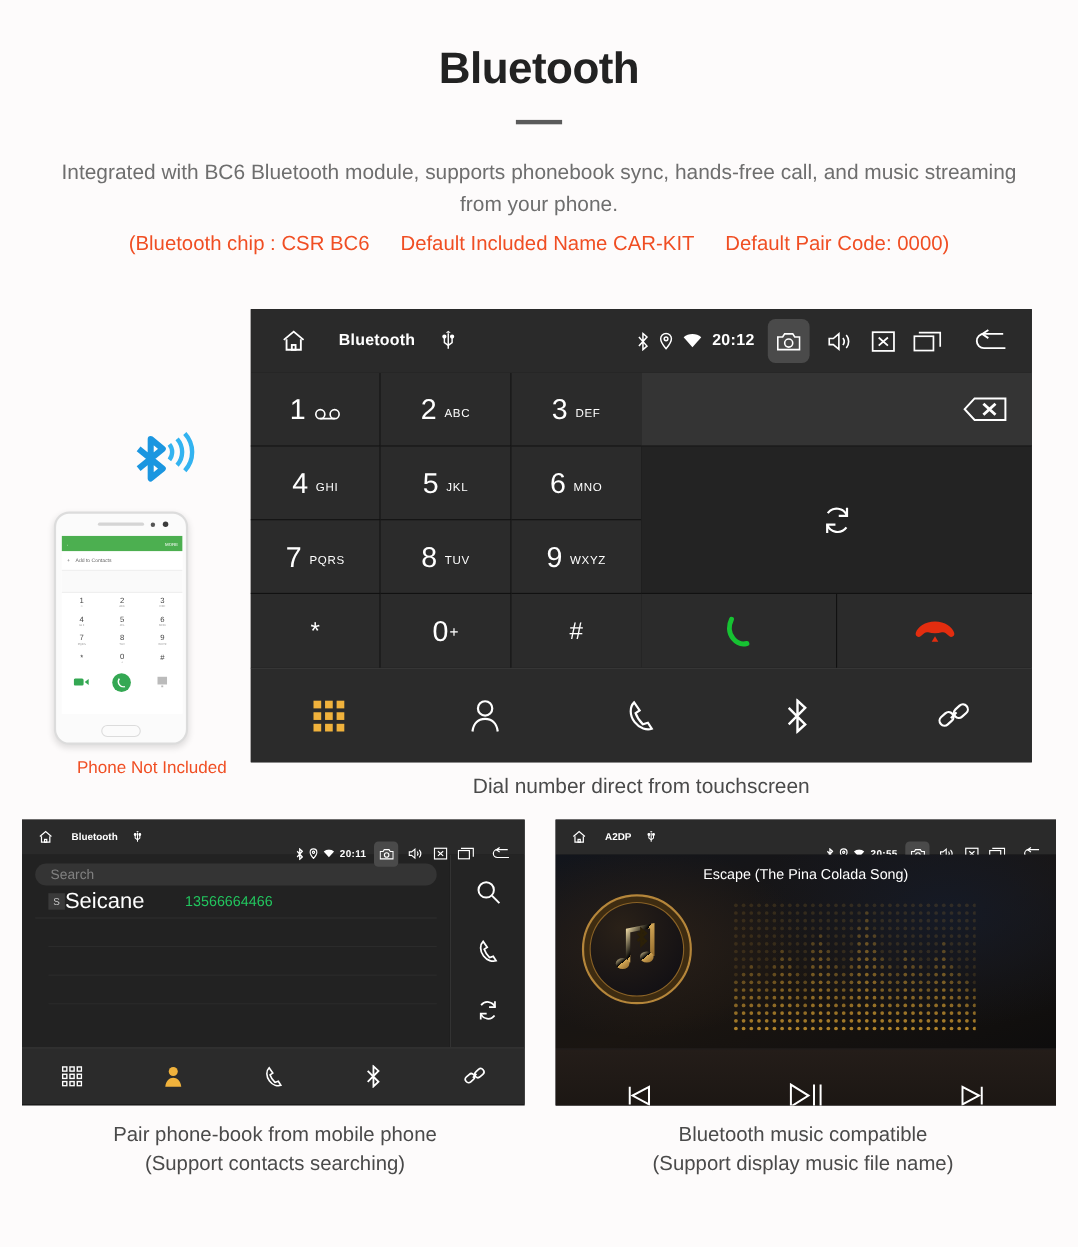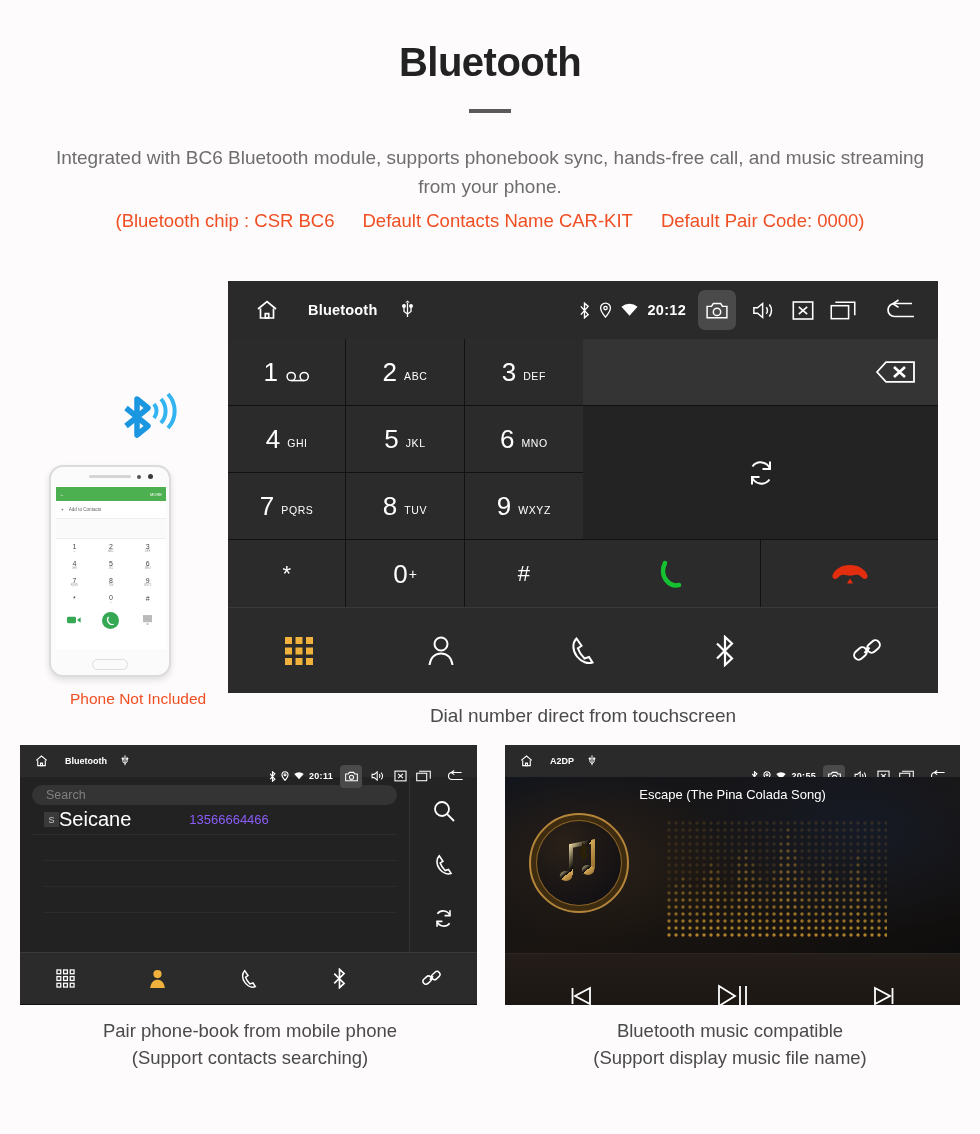"Default Contacts Name CAR-KIT" span { text: Contacts -> Included }
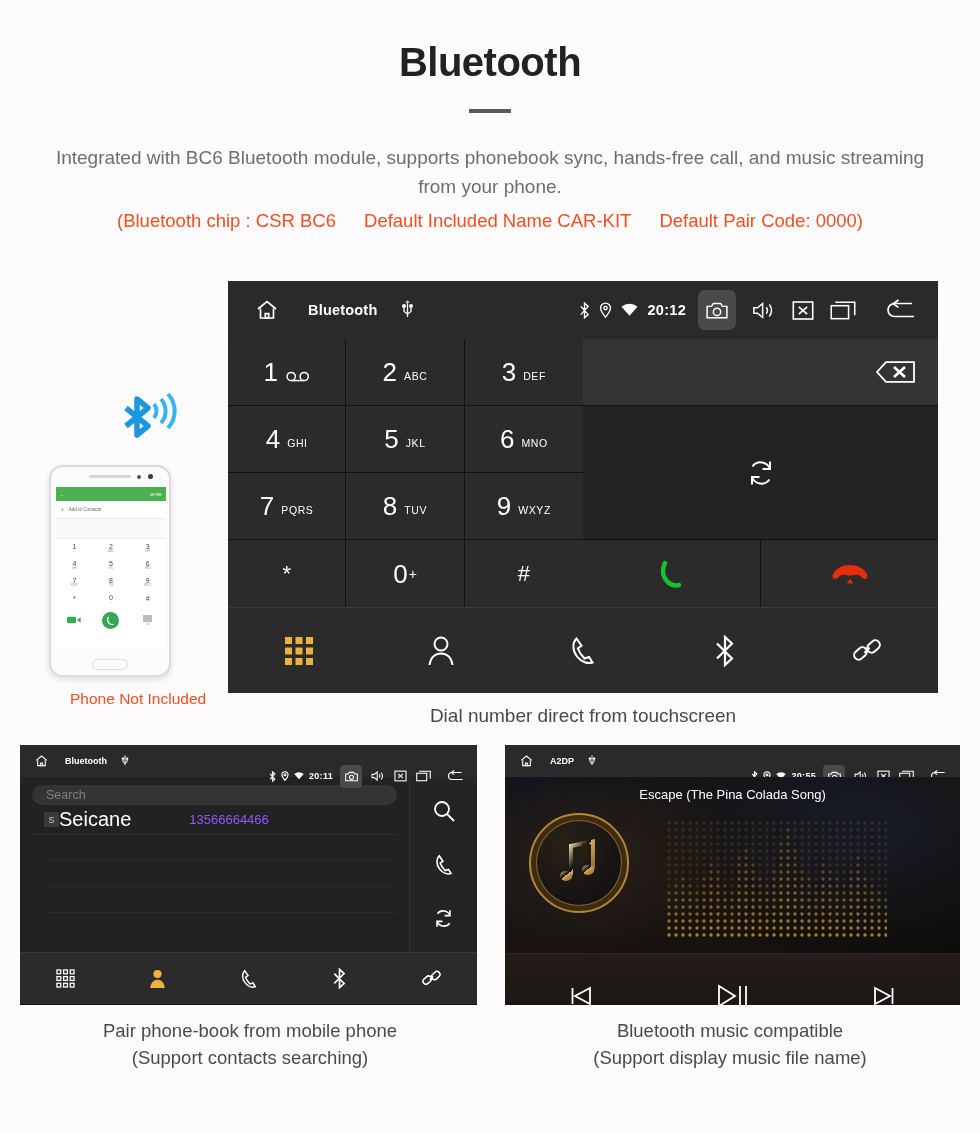"13566664466" .contact-num { color: #8b5cf6 -> #22c55e; margin-left: 58px -> 37px }
